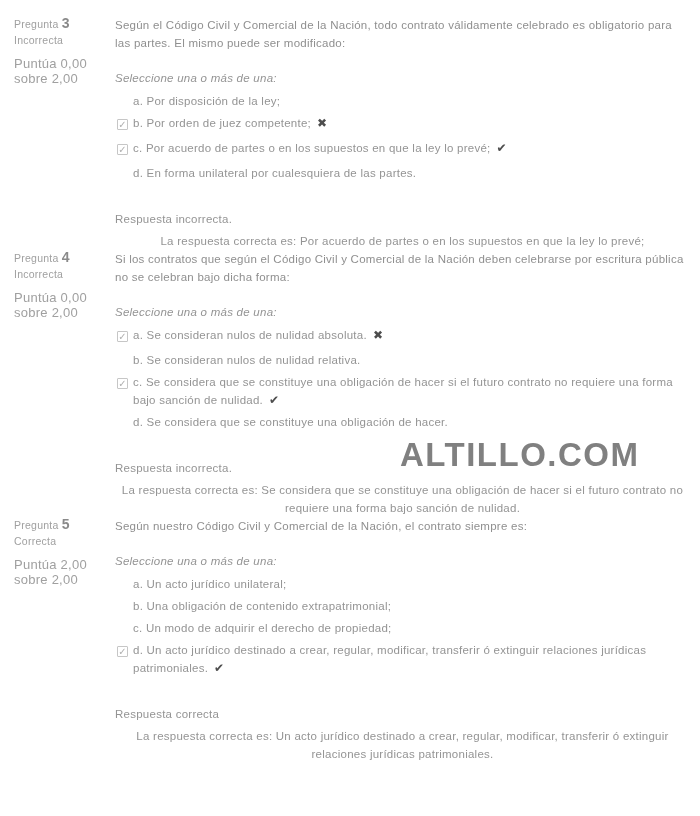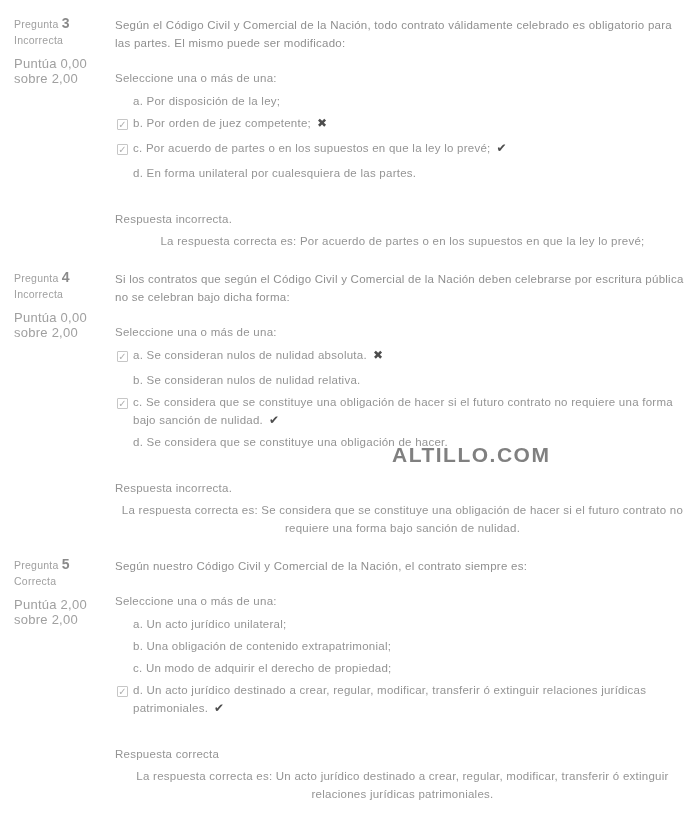"Seleccione una o más de" .qprompt { font-style: none -> italic }
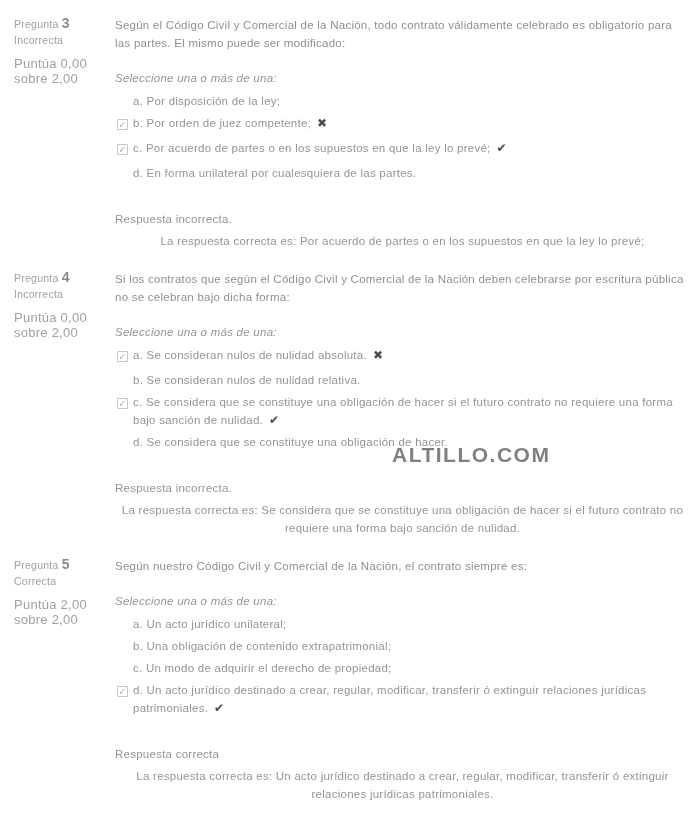"Pregunta 4" .question { margin-top: 20px -> none }
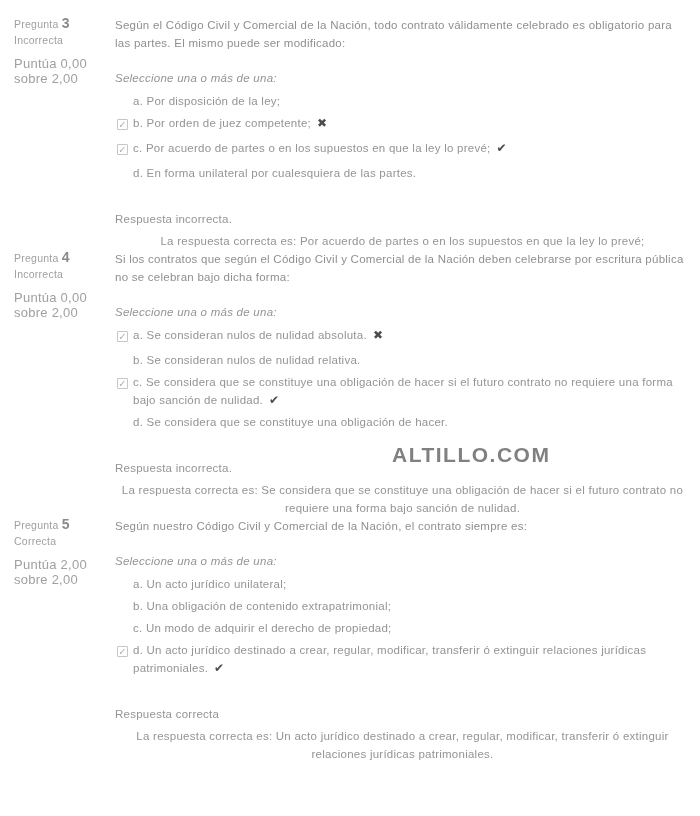"ALTILLO.COM" .watermark { font-size: 21px -> 33px; left: 392px -> 400px }
